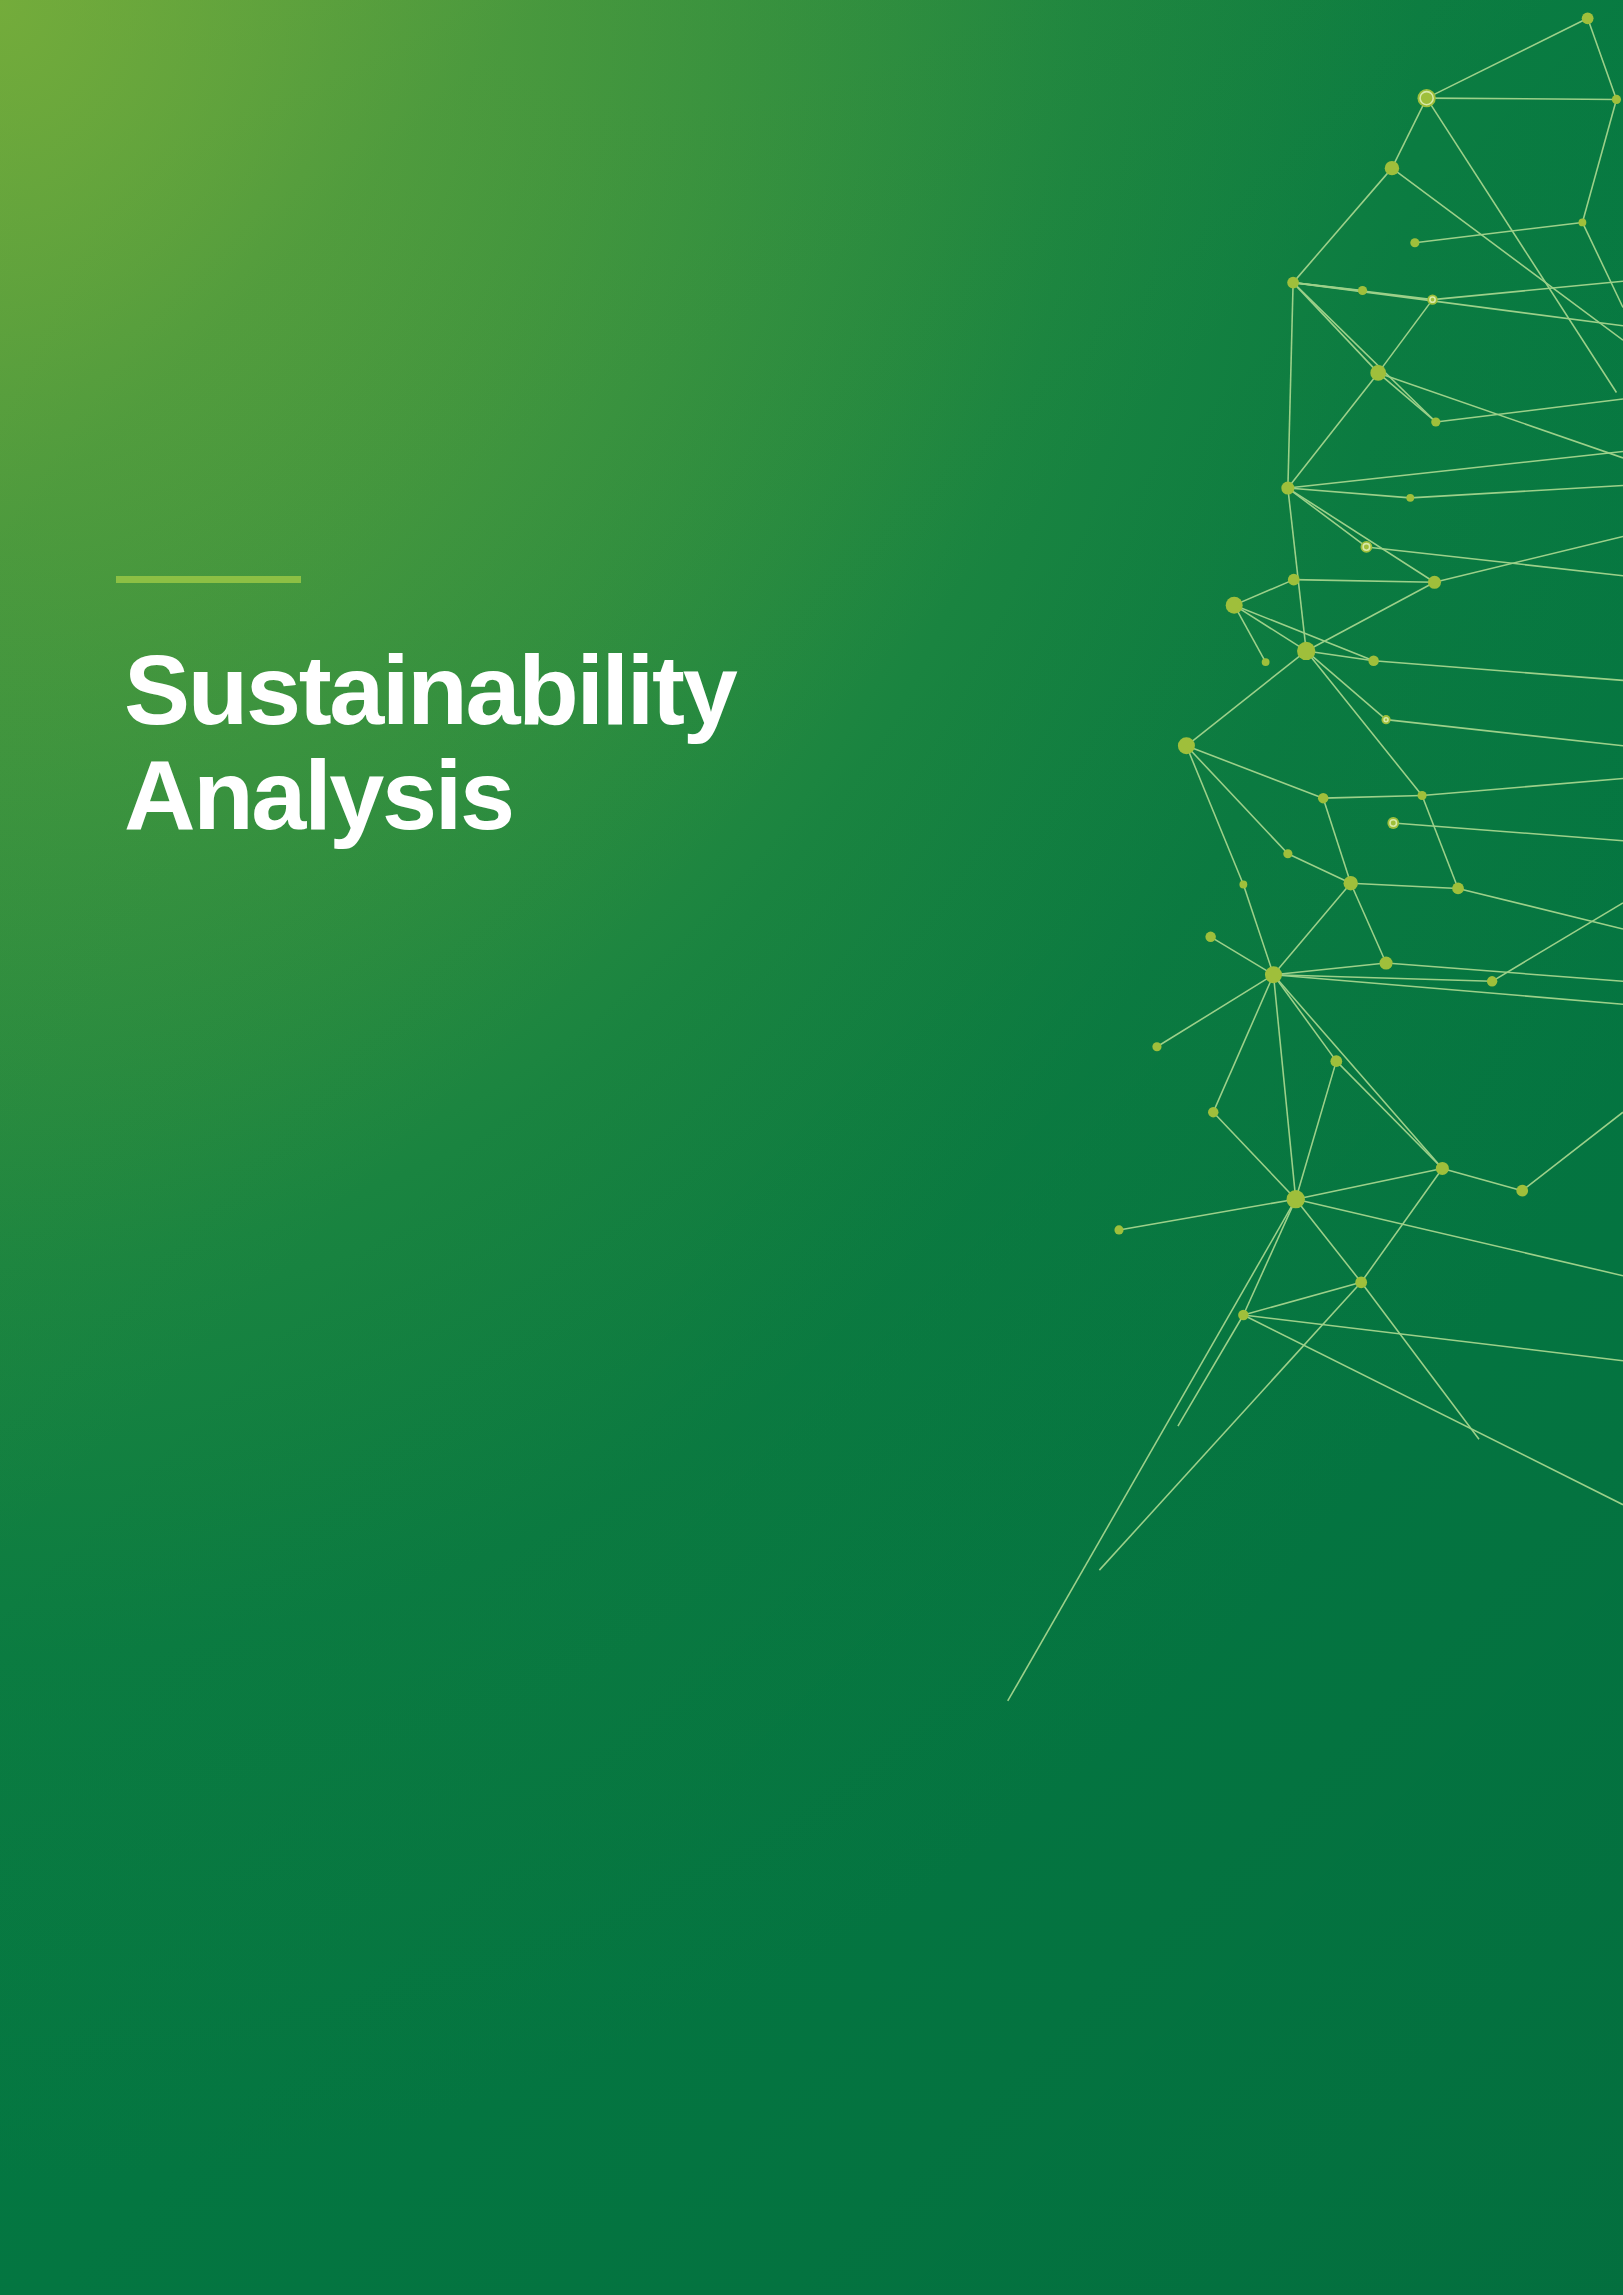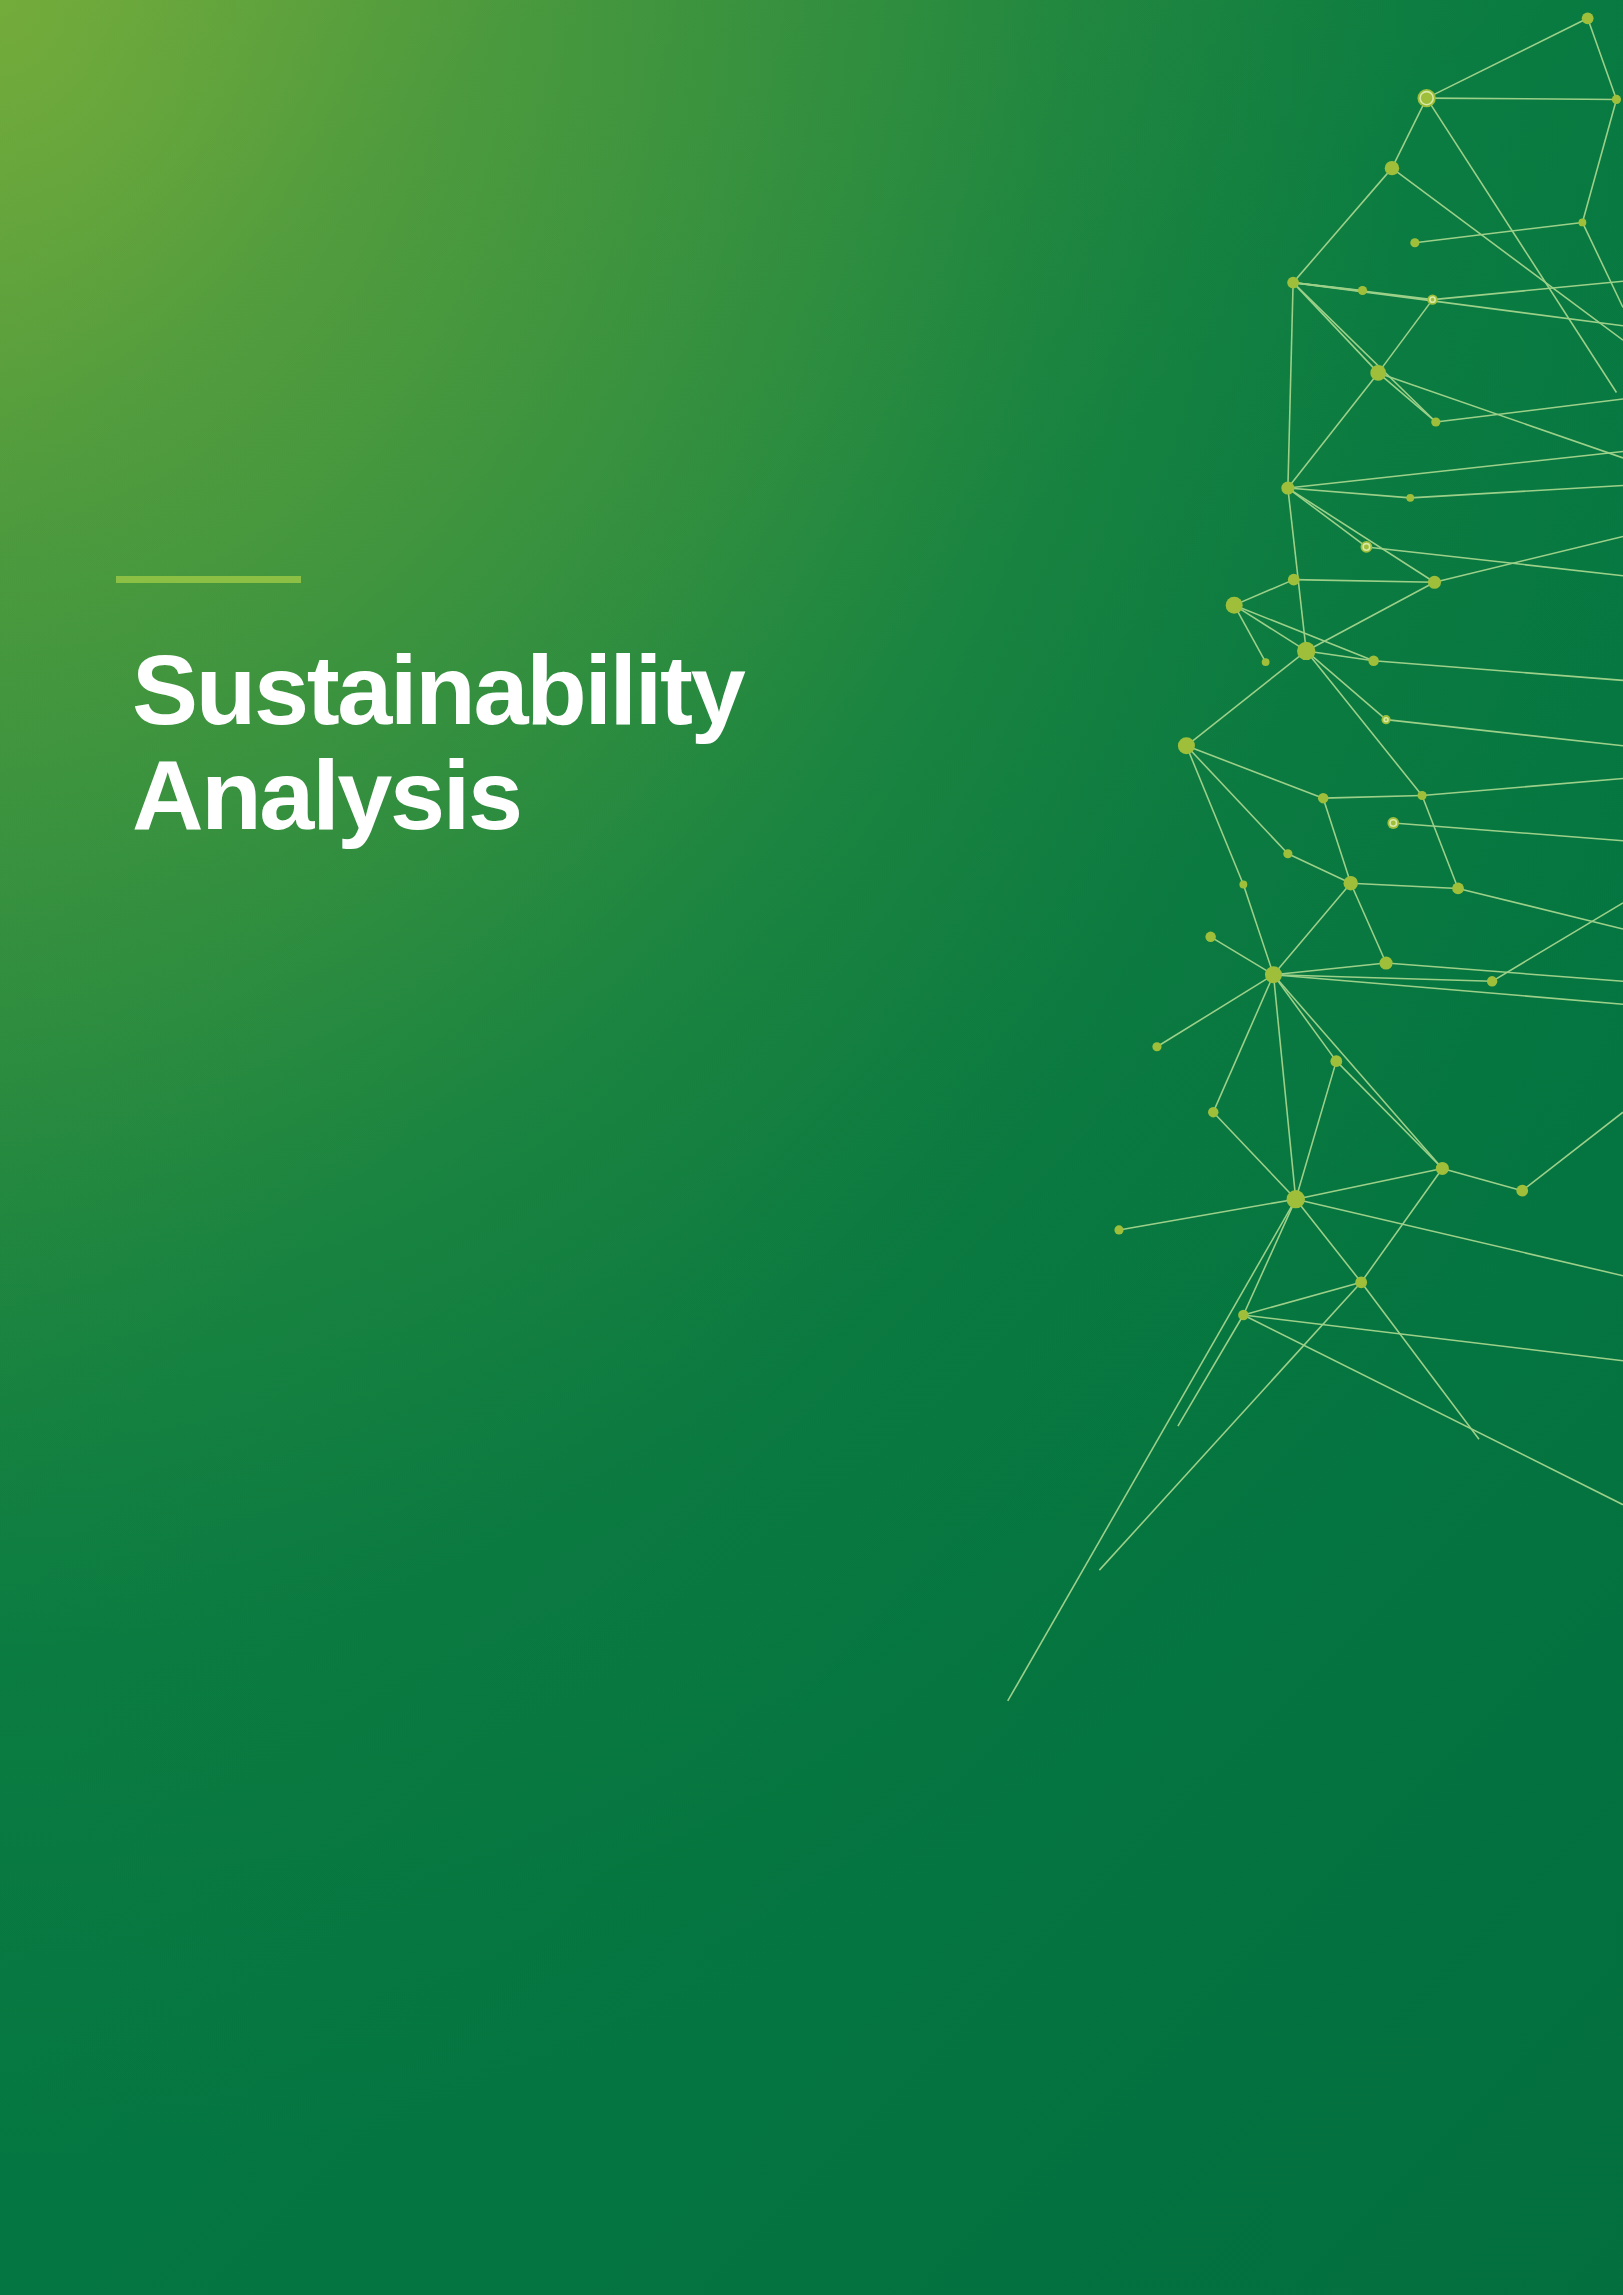"Sustainability" .cover-title { margin: 16px -> 8px }
